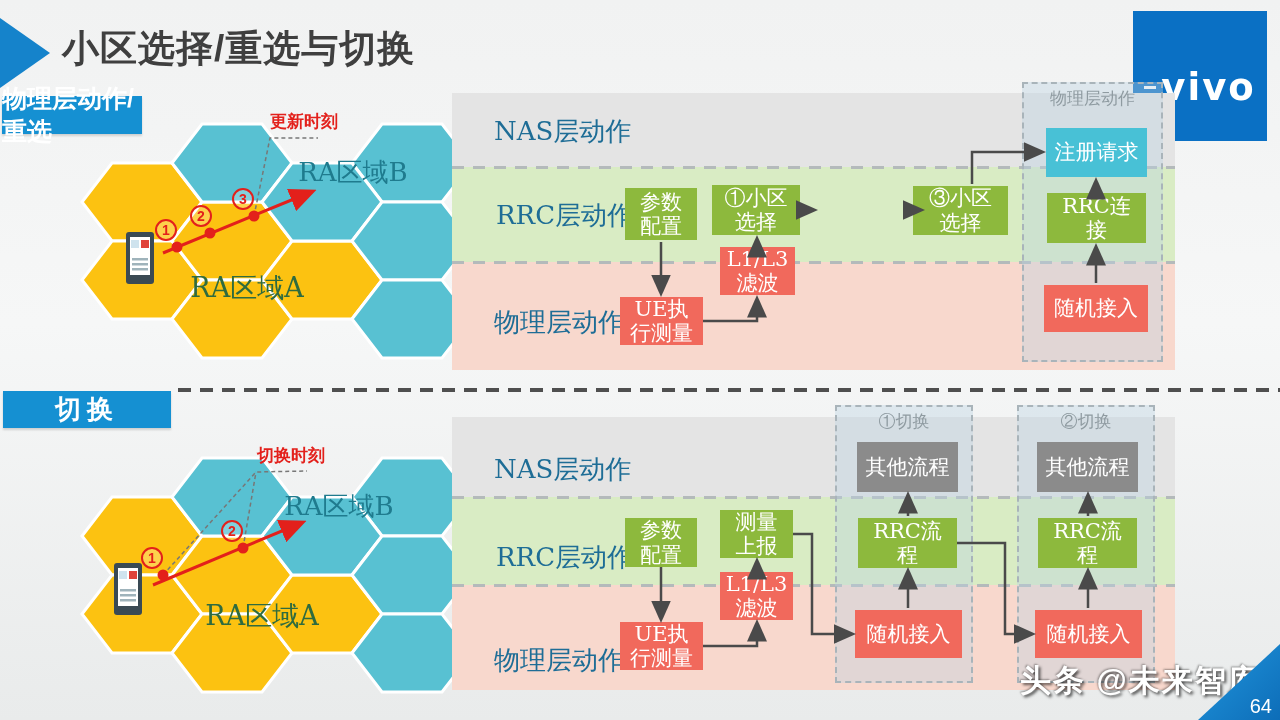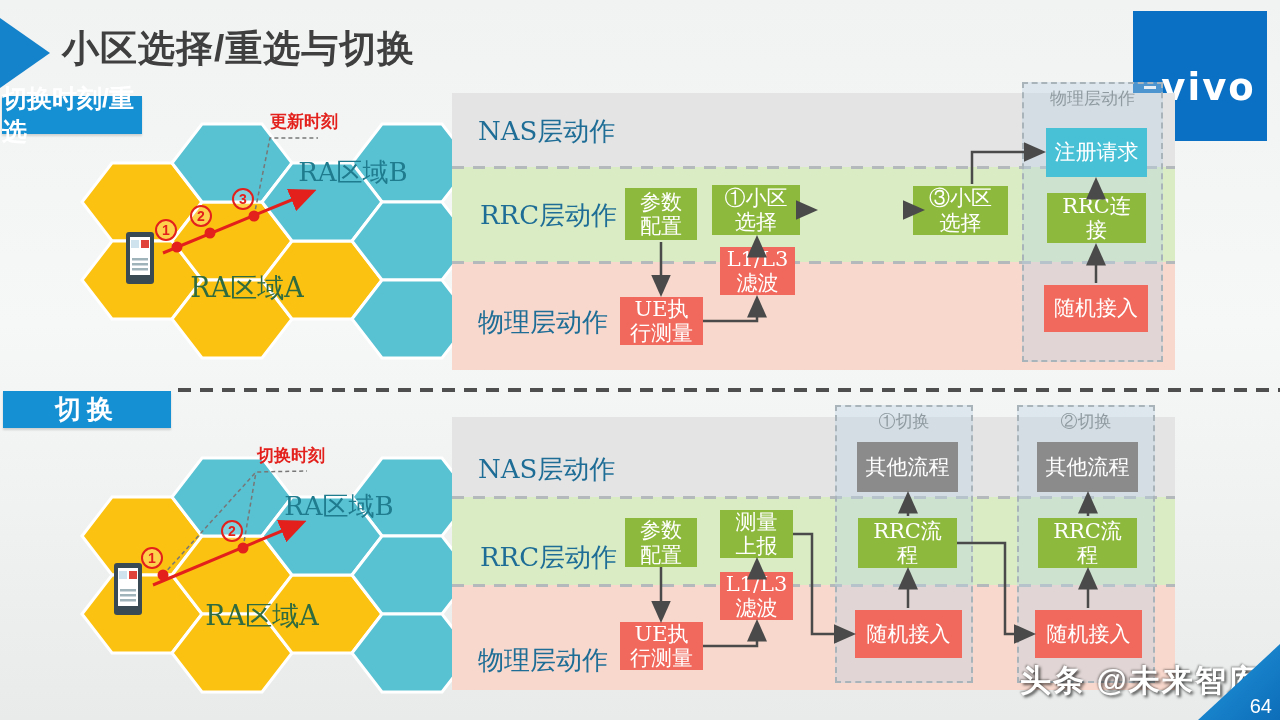"切换时刻/重选" div.sec-label { text: 切换时刻/ -> 物理层动作/ }
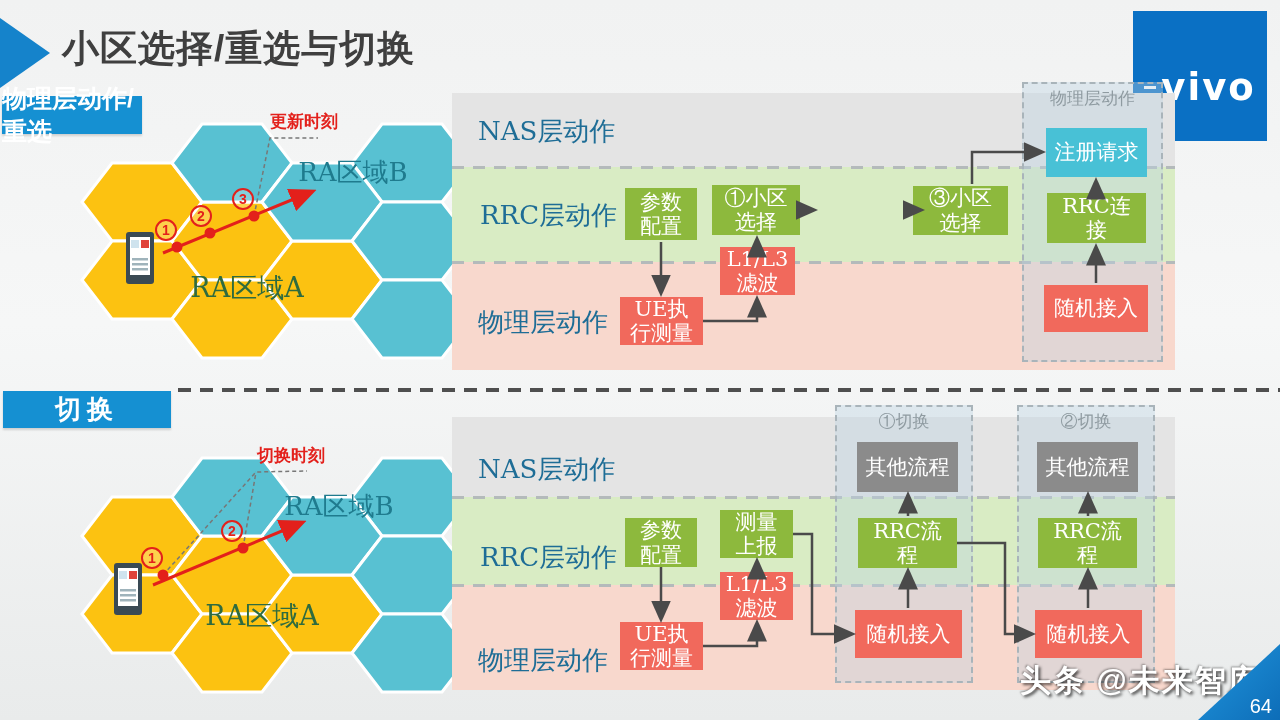"NAS层动作" .rowlab { margin-left: none -> 16px }
